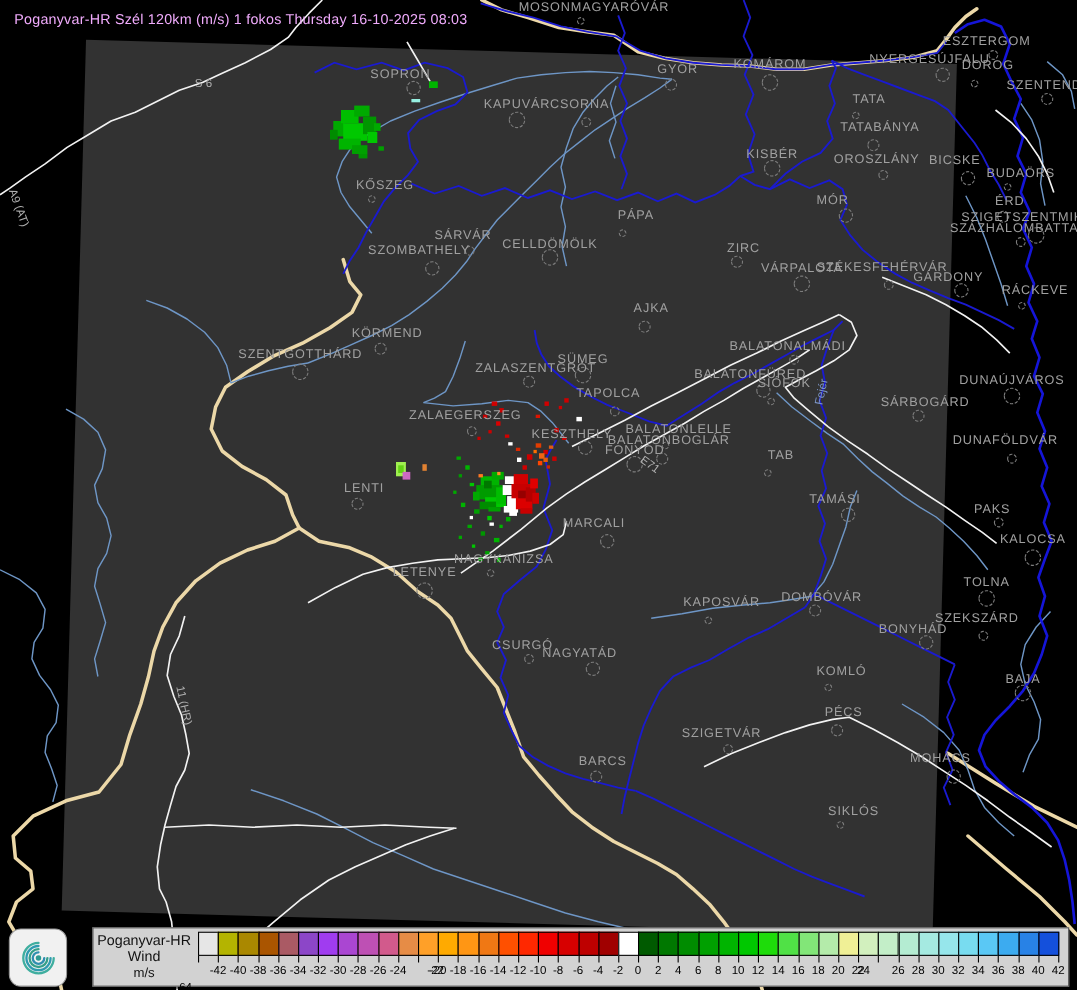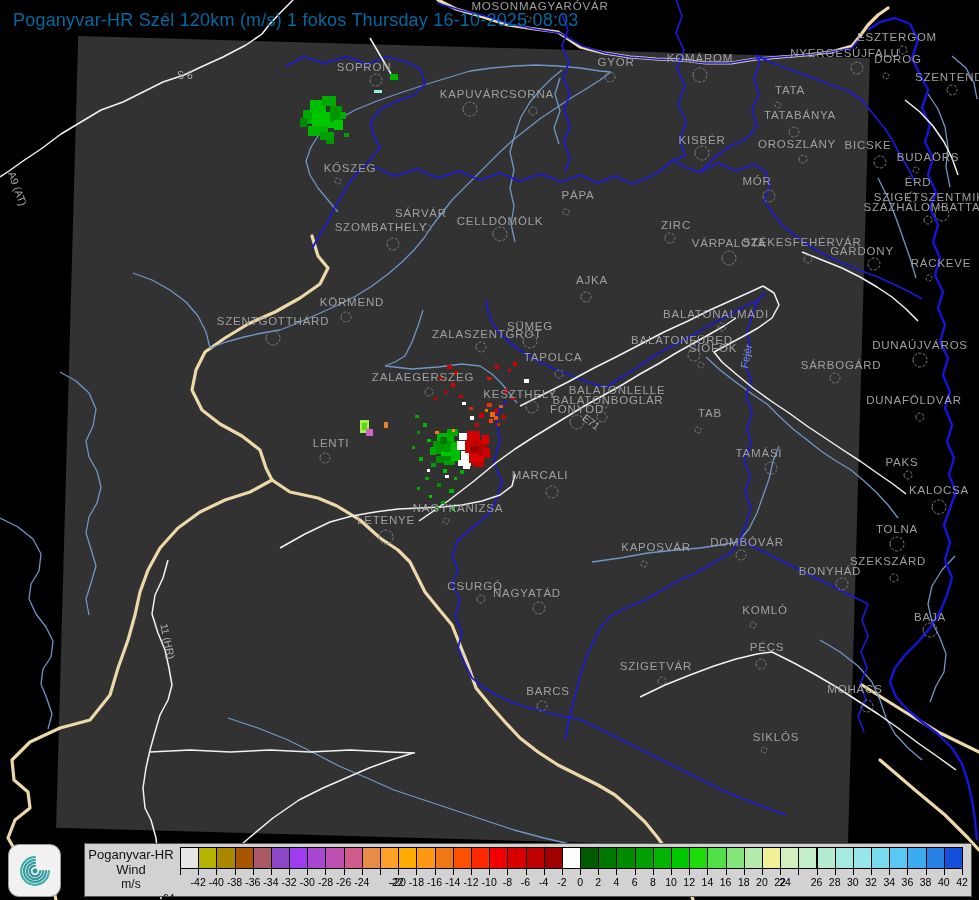"Poganyvar-HR Szél 120km (m/s) 1" .hdr { color: #0369a1 -> #f0abfc; font-size: 18px -> 13px }
